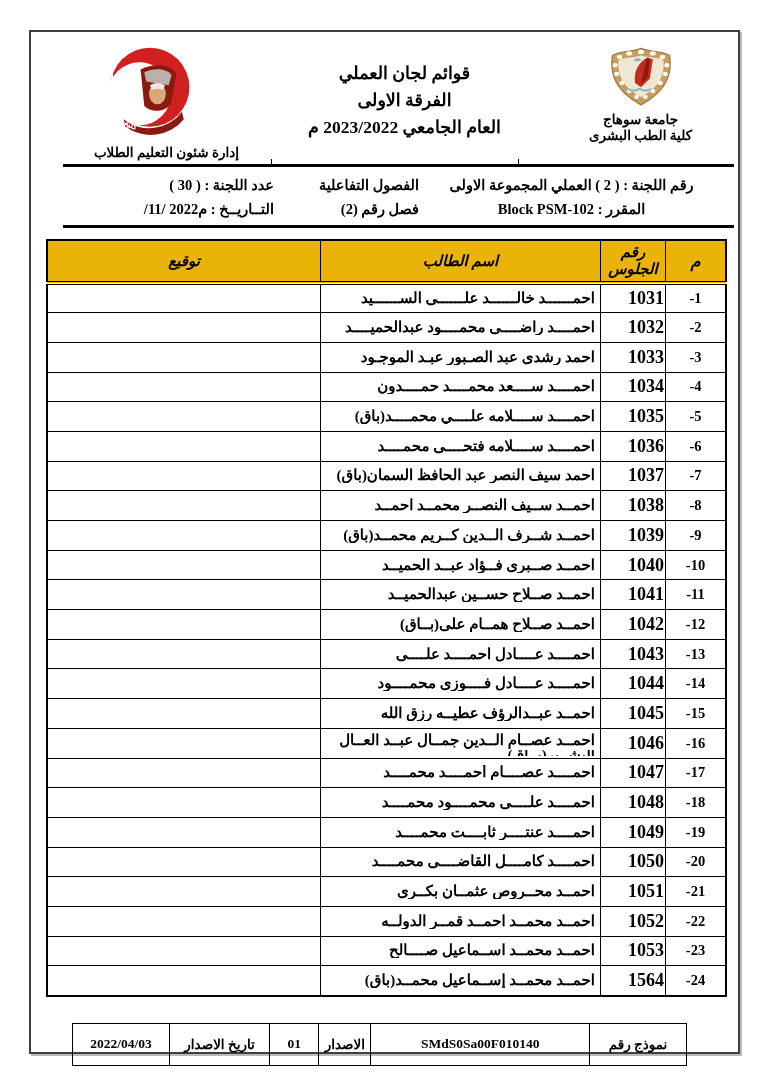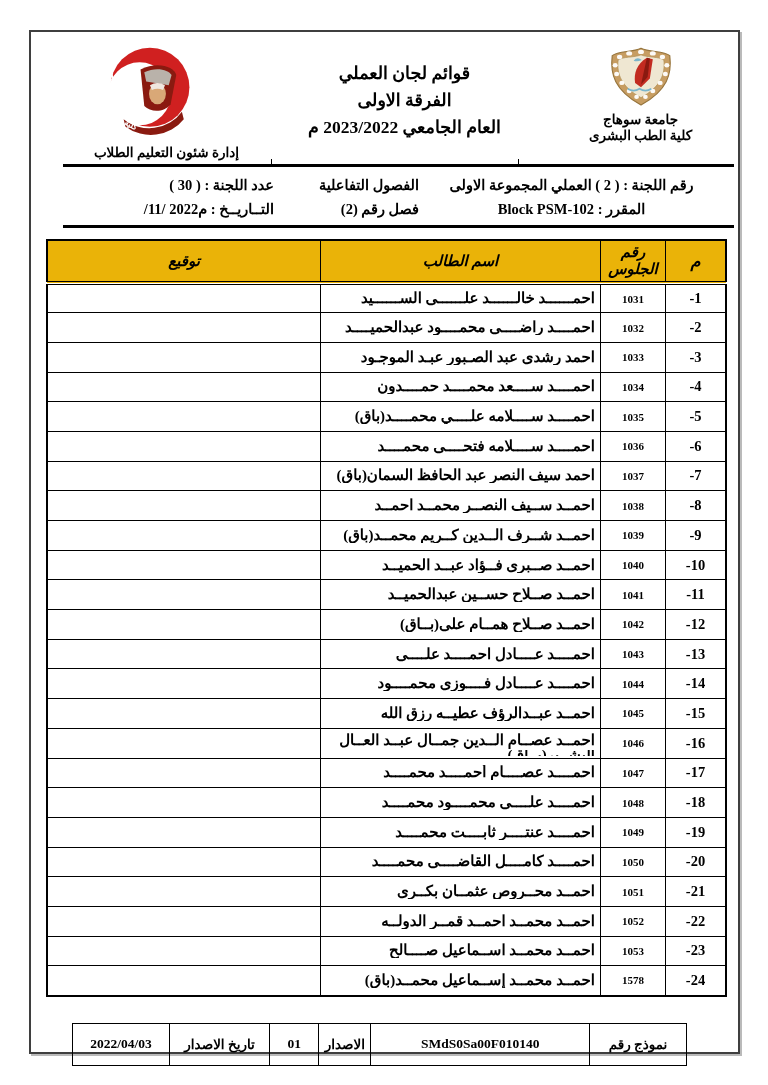"1031" td.c-seat { font-size: 11px -> 18px; text-align: center -> right }
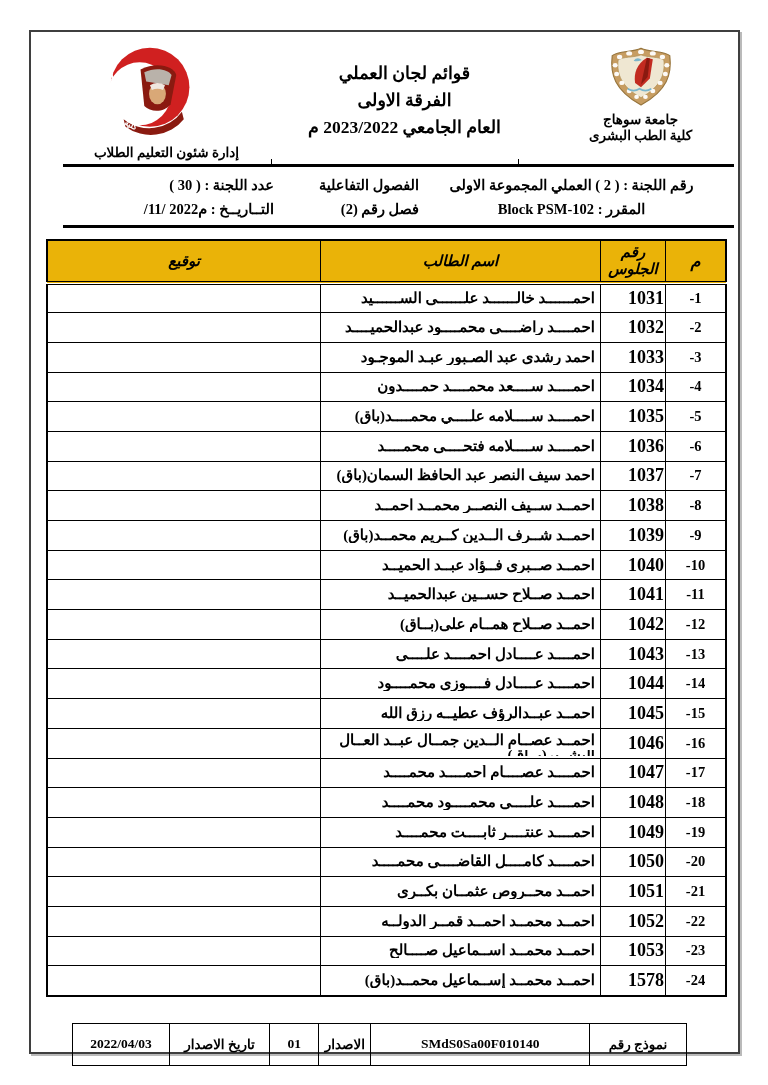"1578" td.c-seat { text: 1578 -> 1564 }
